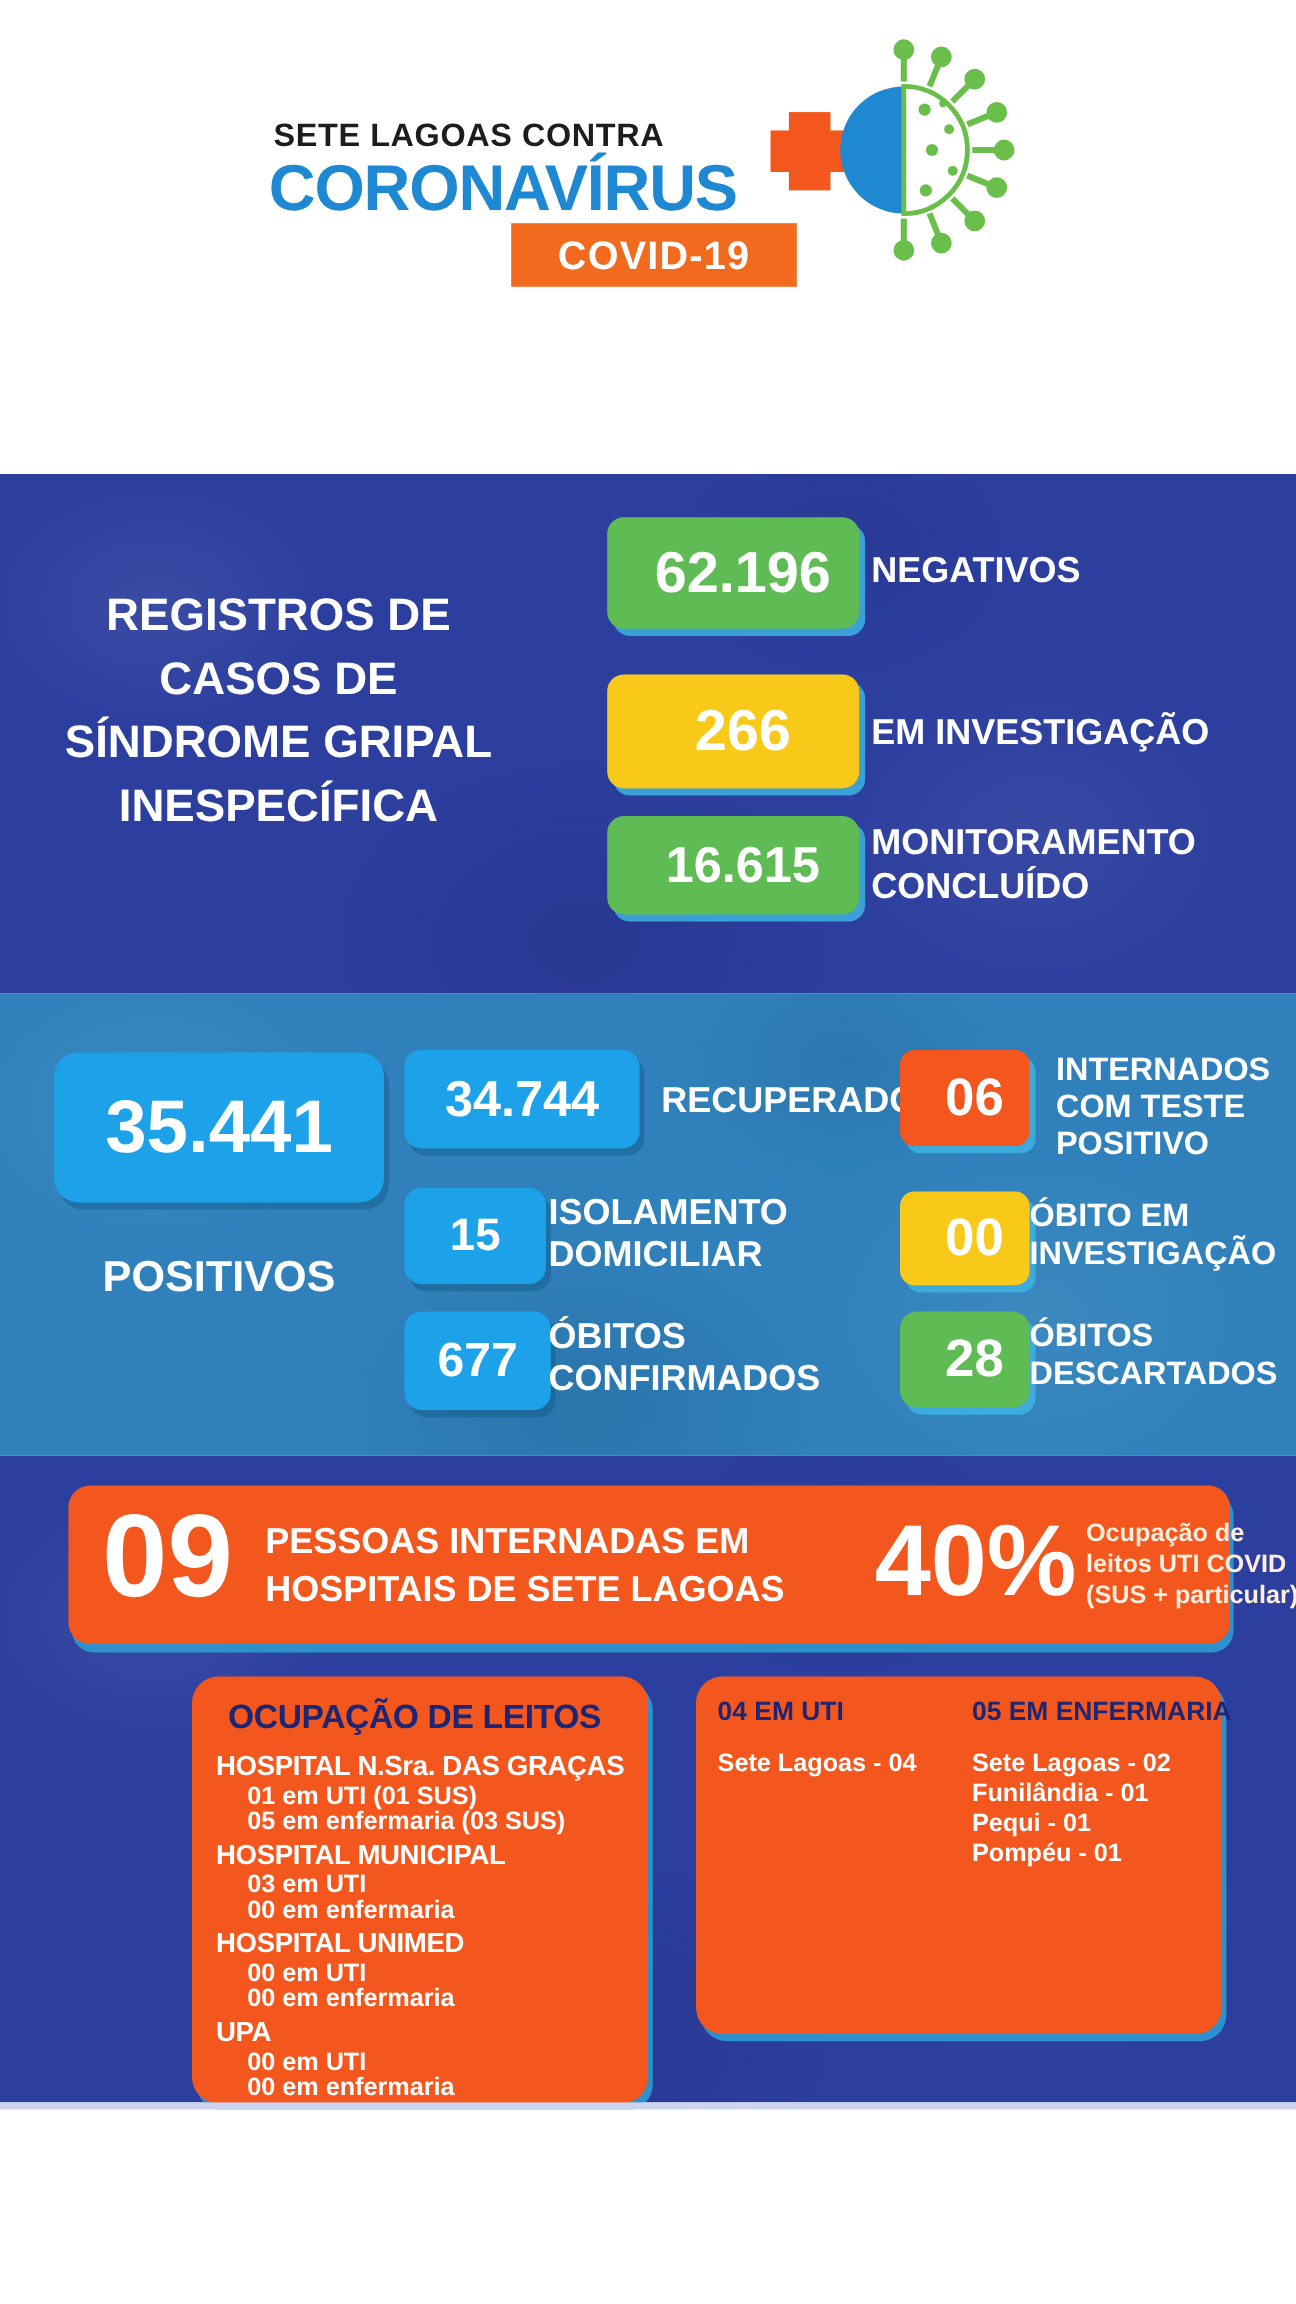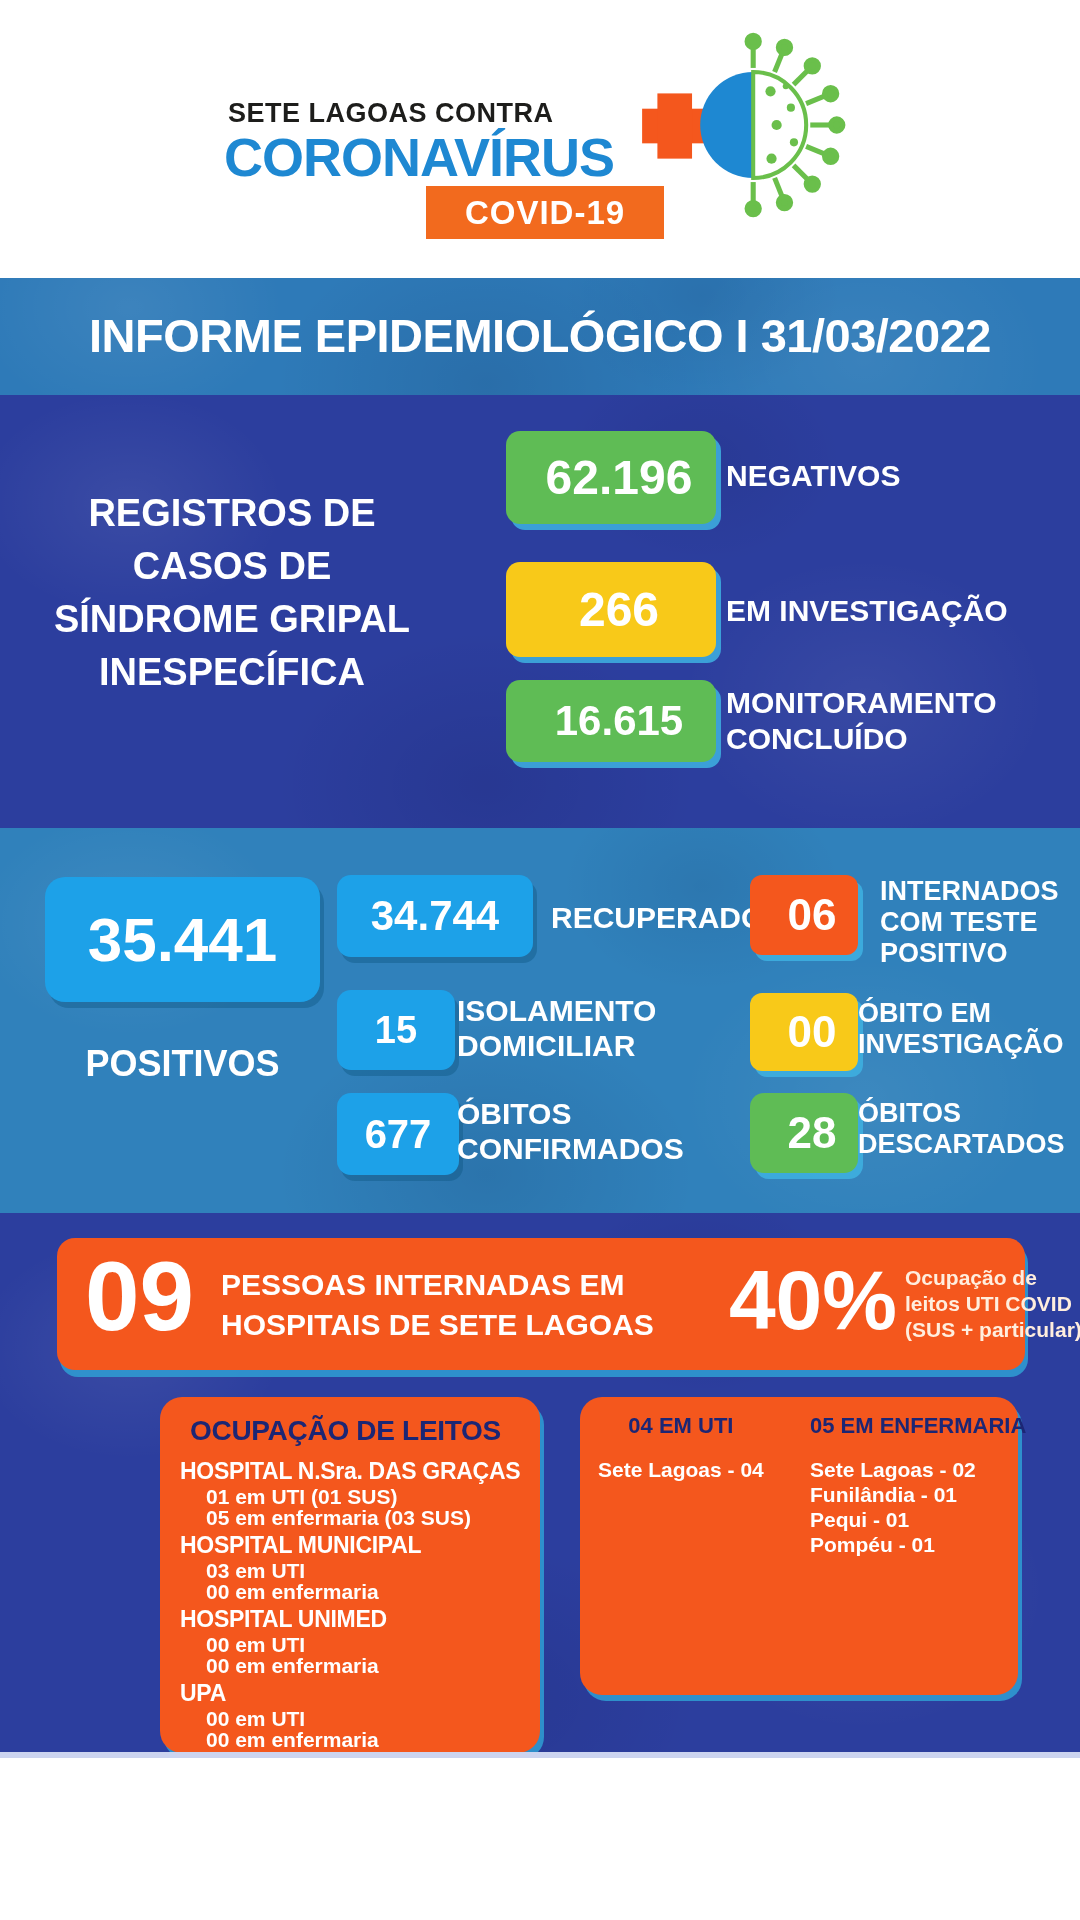"INFORME EPIDEMIOLÓGICO I 31/03/2022" div.abs { html: <div> <div>INFORME EPIDEMIOLÓGICO I 31/03/2022</div> </div> -> none }
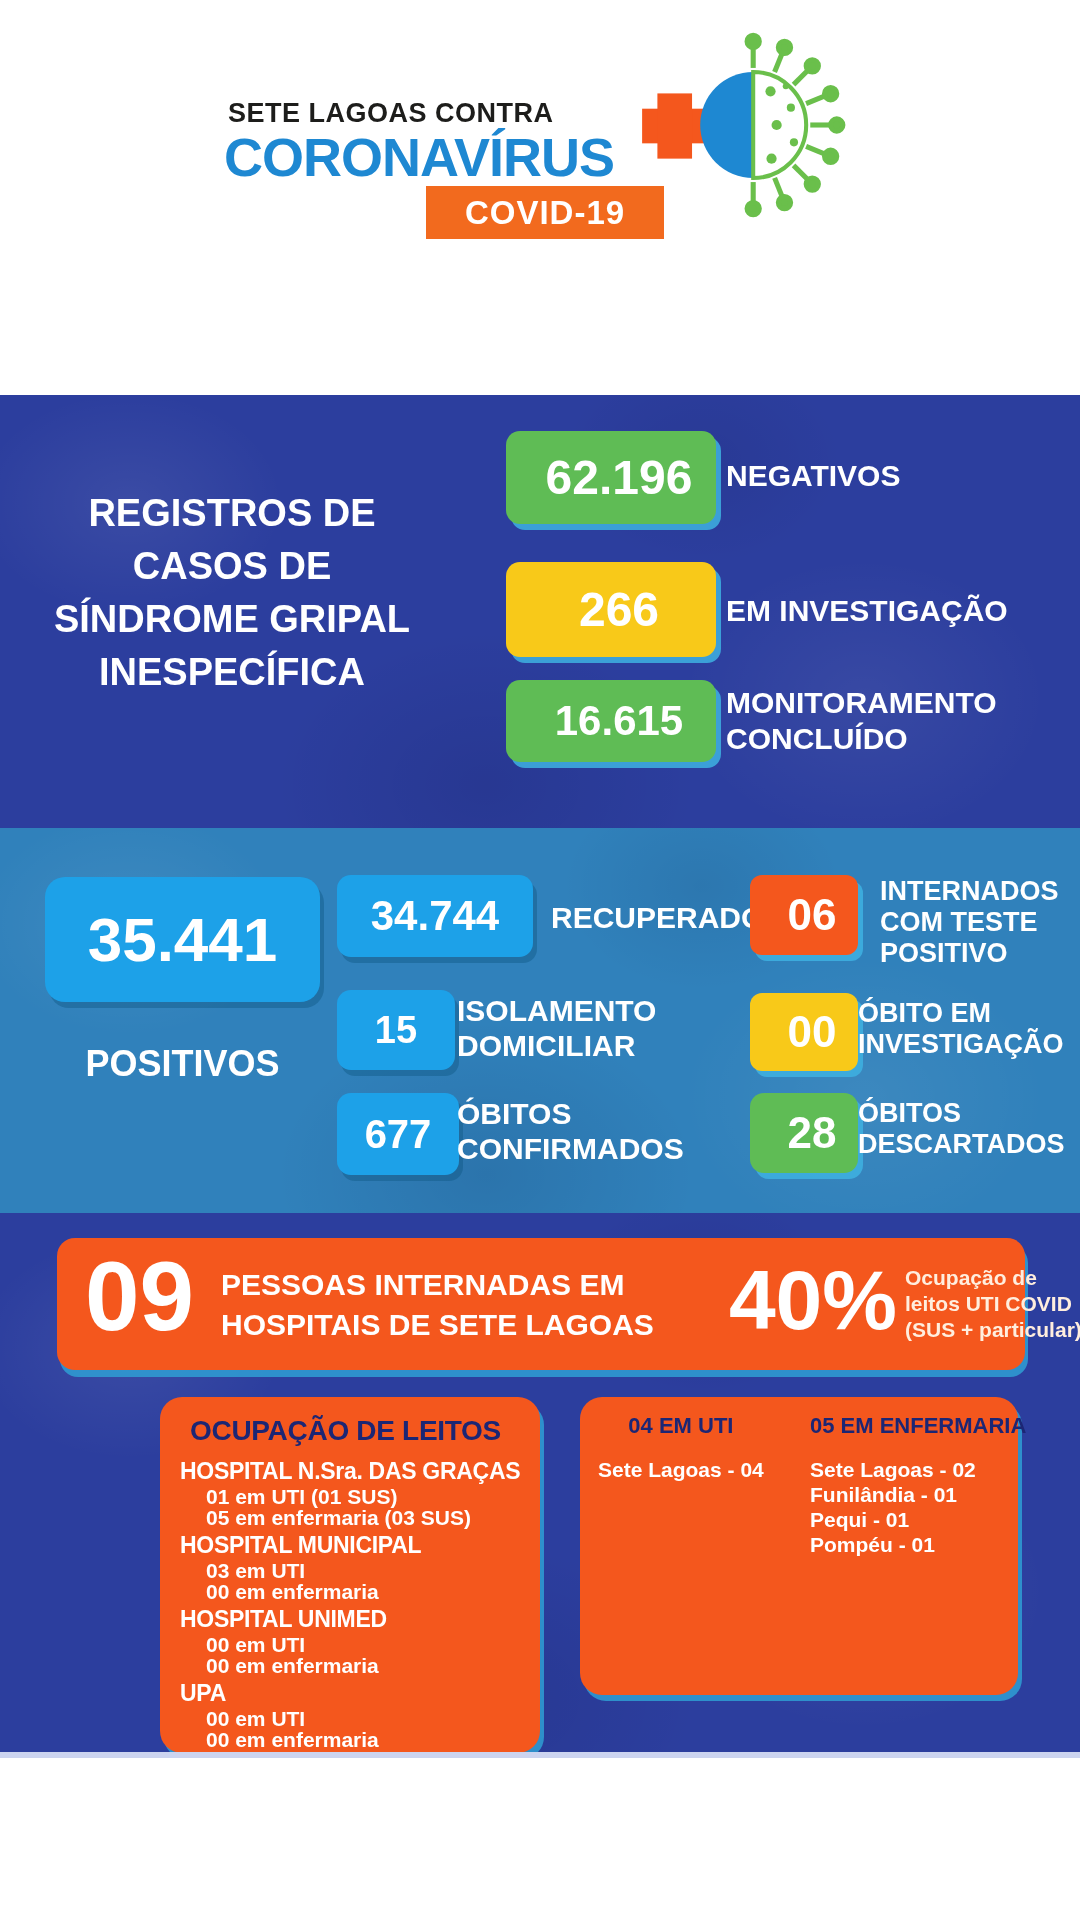"04 EM UTI" .colT { text-align: center -> none }
